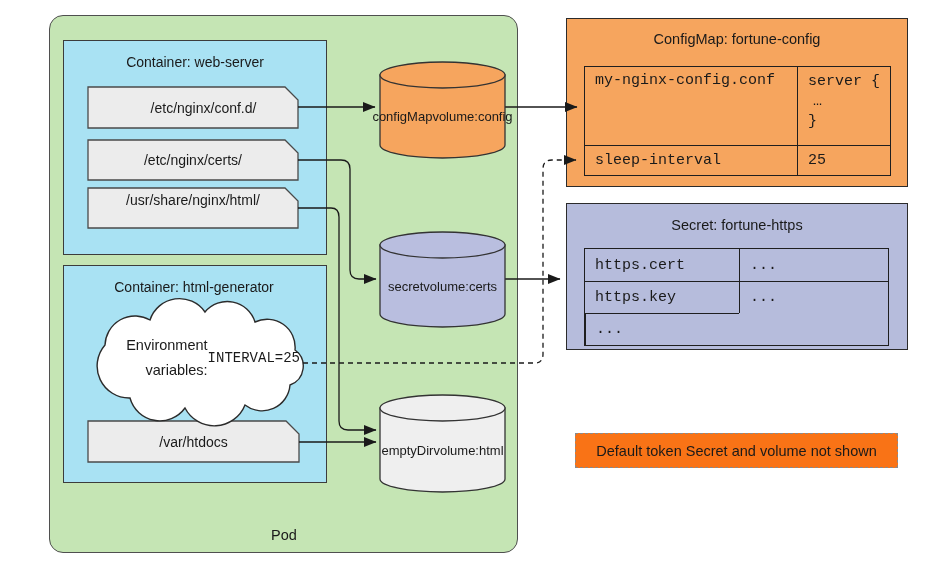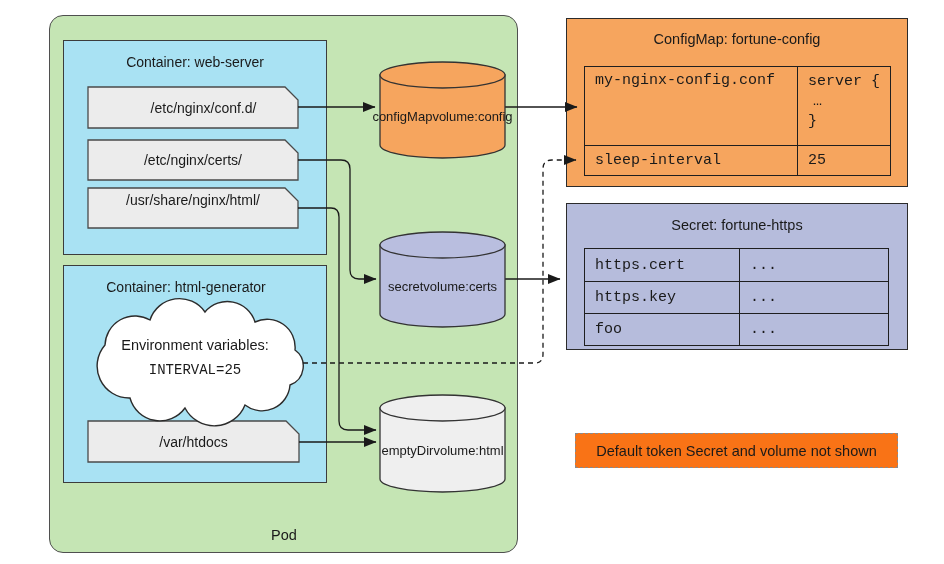"Container: html-generator" div.abs { left: 54px -> 62px }
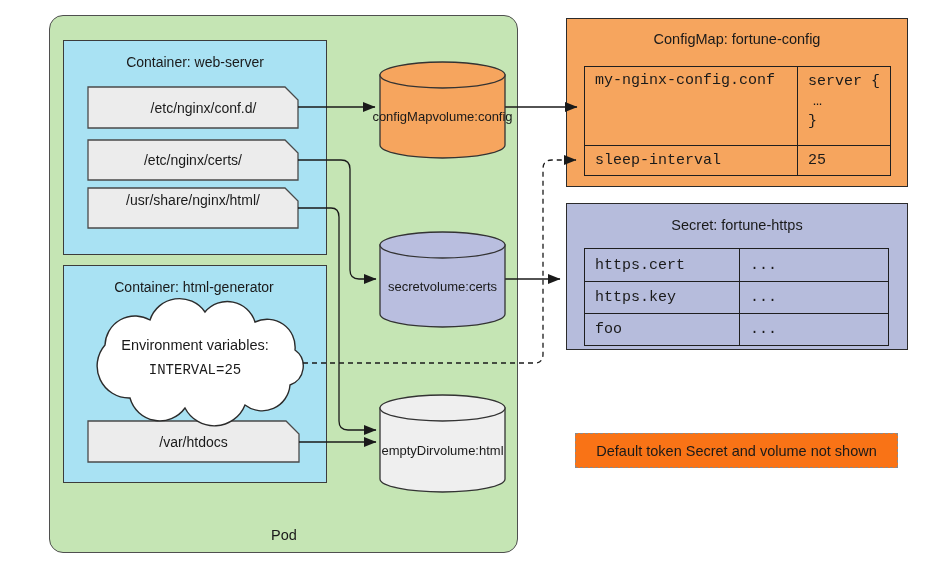"foo" div.cell { html: <div>foo</div> -> none }
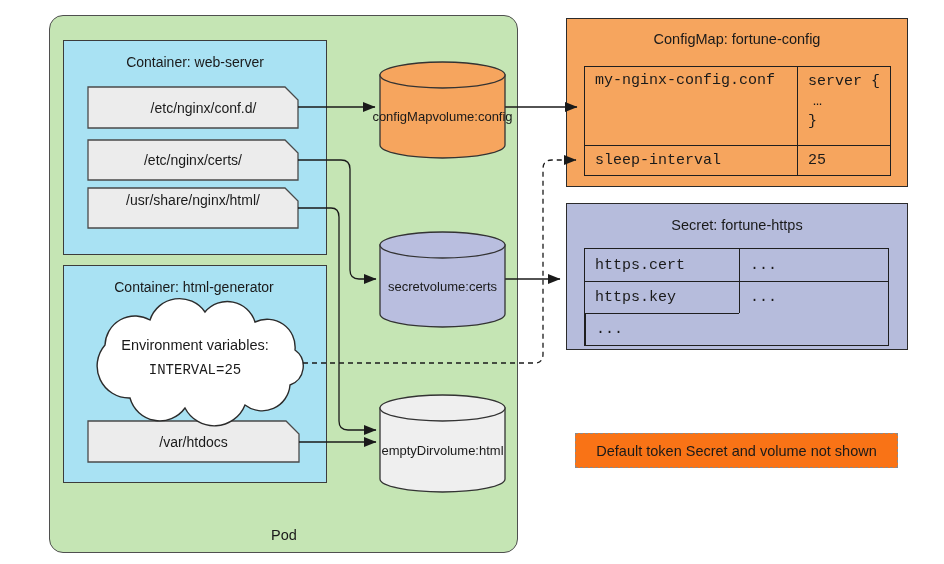"Environment variables:" .cloud-txt { flex-direction: column -> row }
